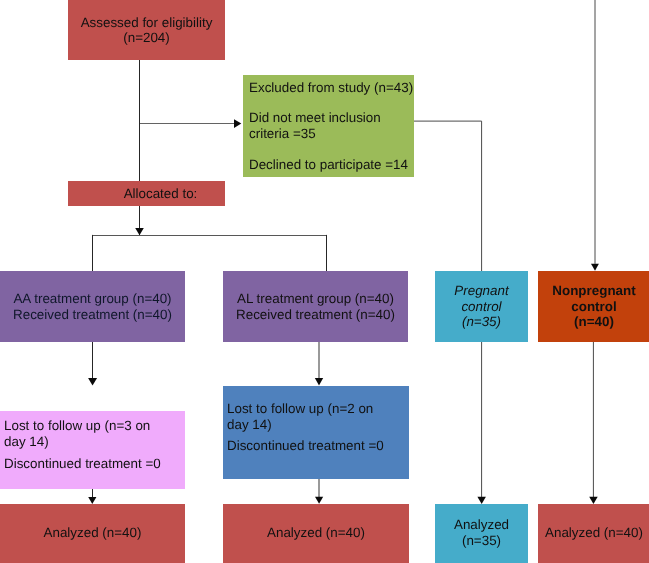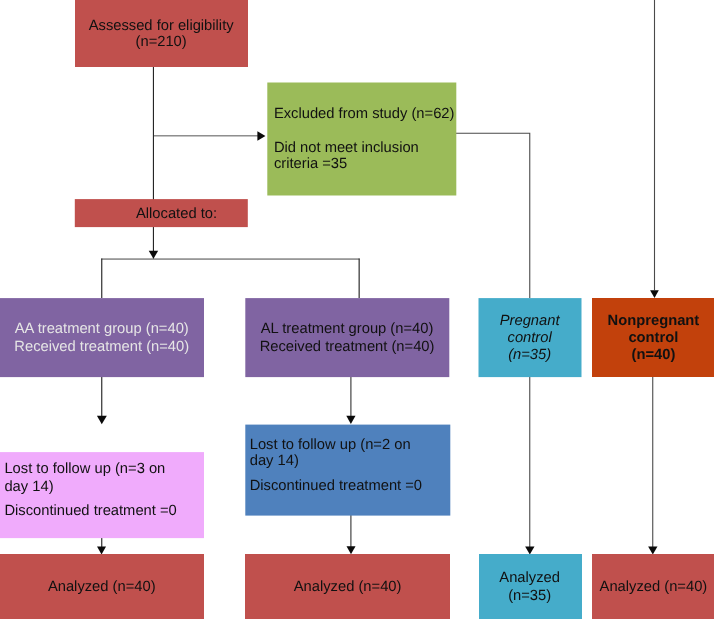"(n=210)" span { text: 210 -> 204 }
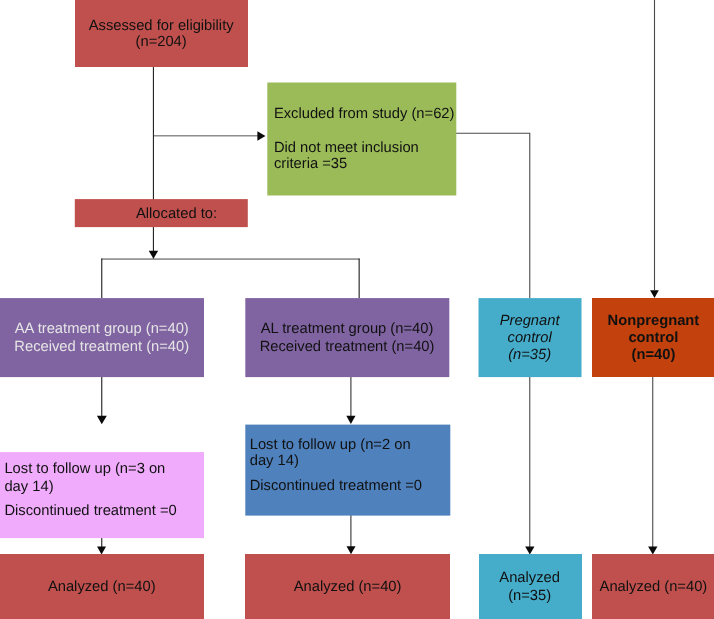"Excluded from study (n=62)" span { text: 62 -> 43 }
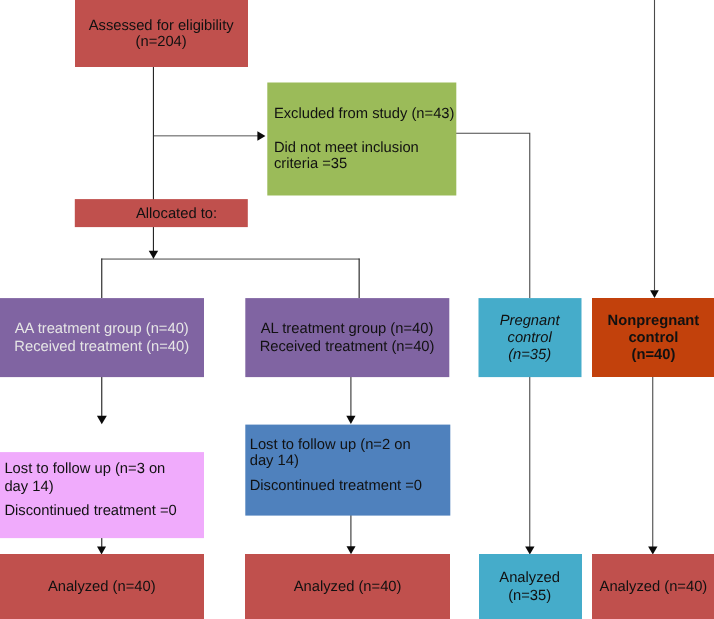"Declined to participate =14" div.para { html: none -> <div> <span>Declined to participate =14</span> </div> }
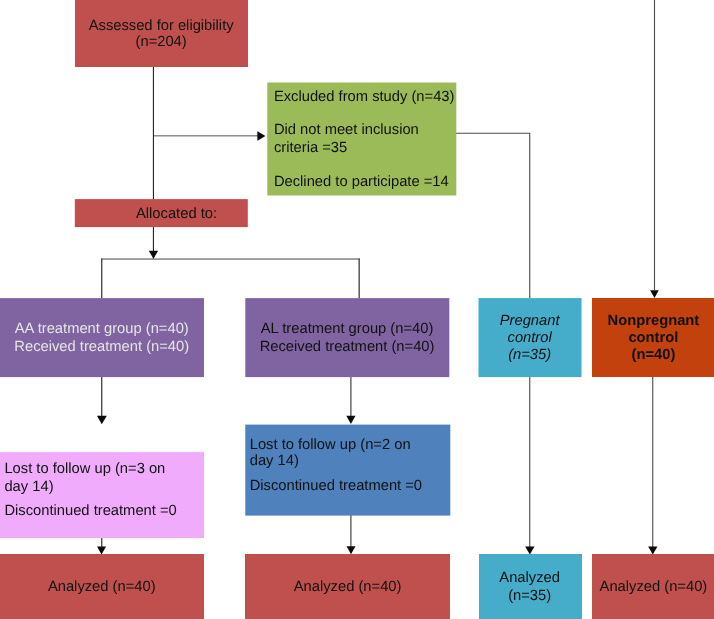"AA treatment group (n=40)" div.box { color: #e5e5e5 -> #0f172a }
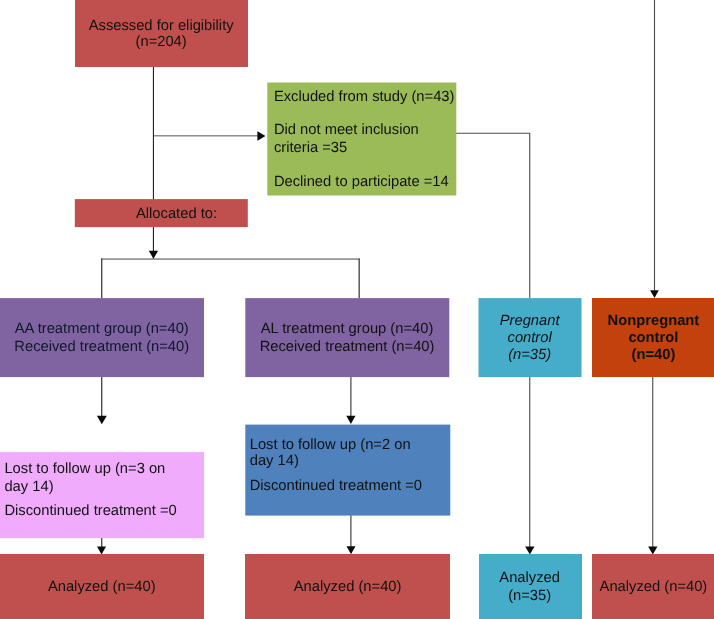"Lost to follow up (n=2" #box-al-lost { height: 82px -> 93px }
